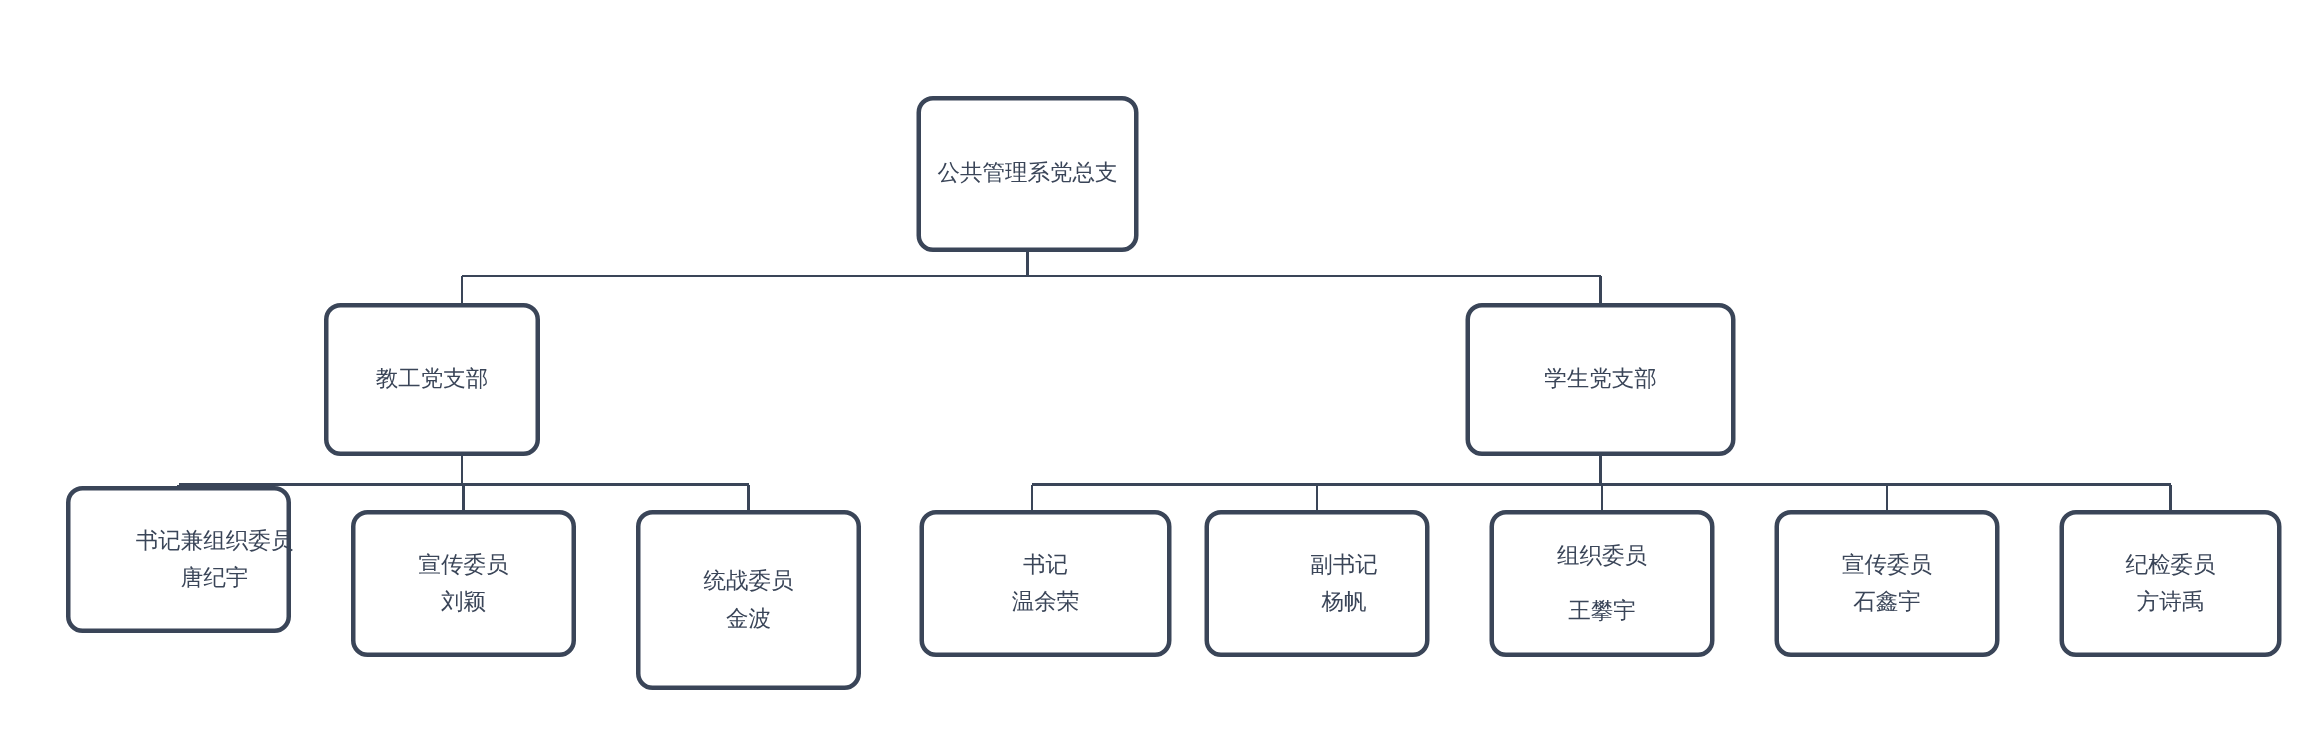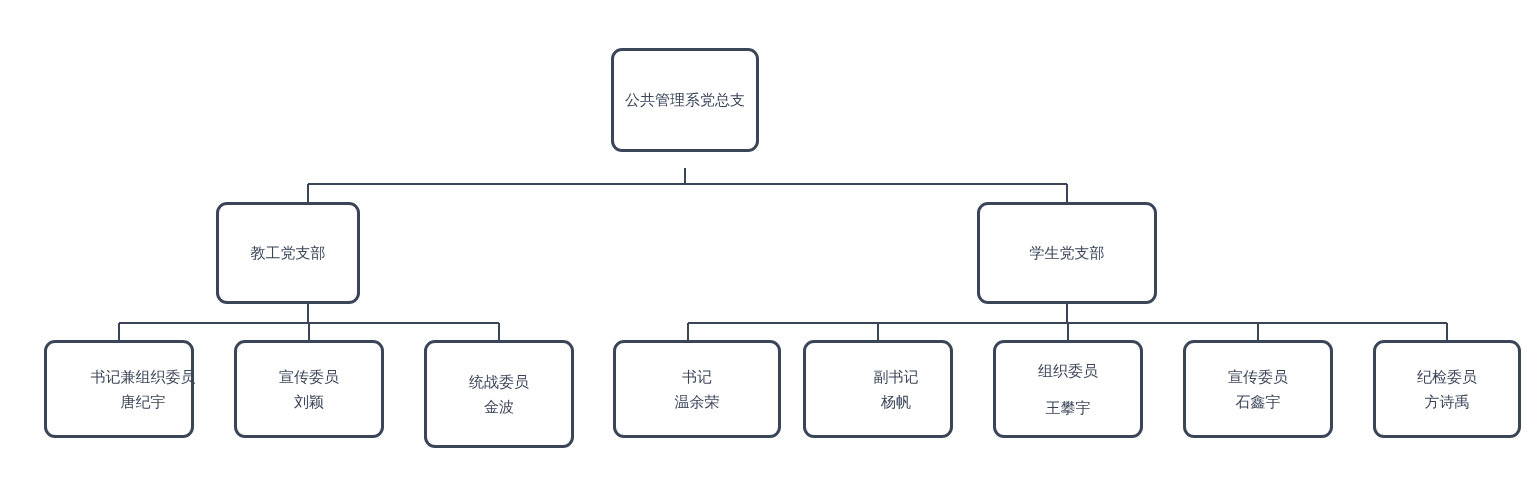"公共管理系党总支" div.node { top: 48px -> 64px }
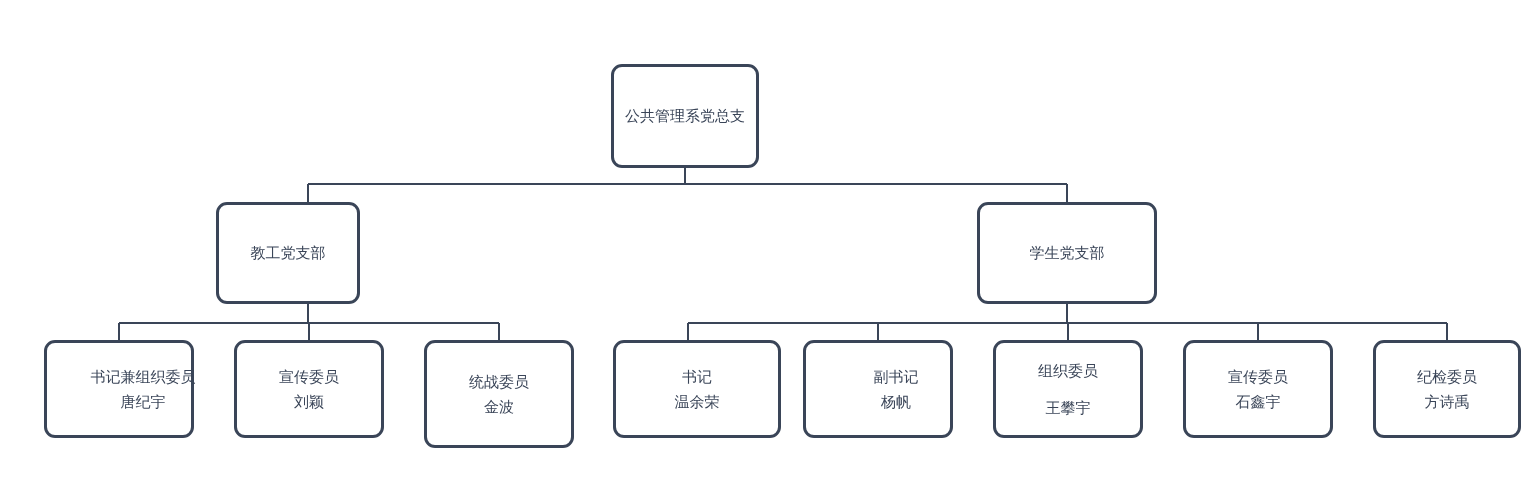"书记兼组织委员" div.node { top: 340px -> 324px }
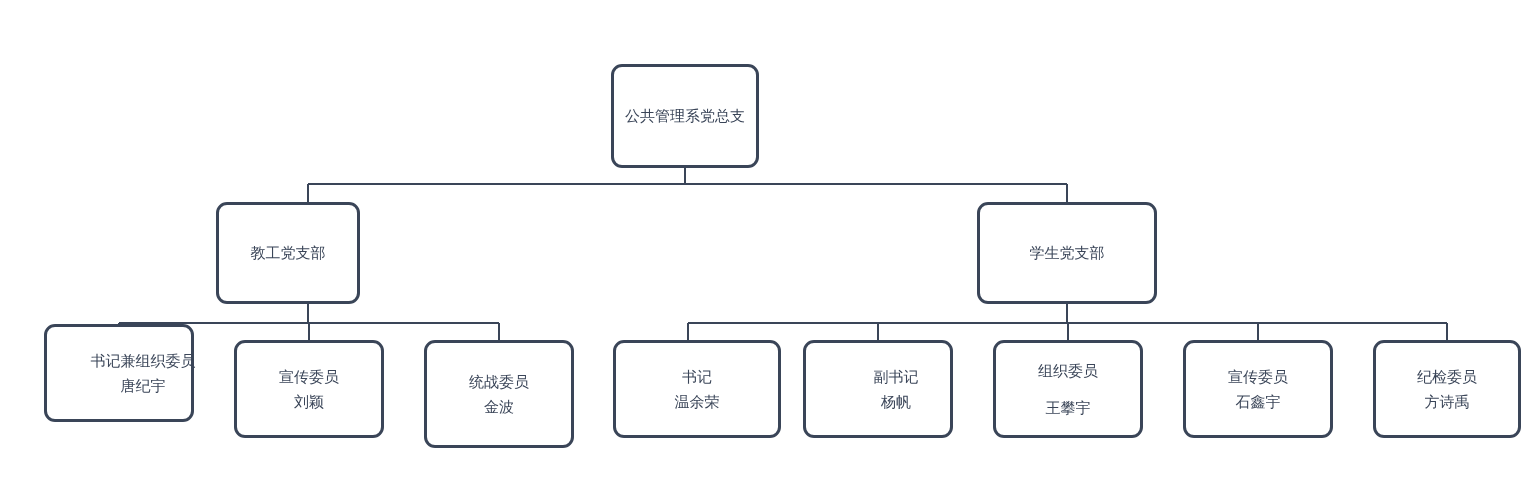"统战委员" div.node { height: 108px -> 120px }
